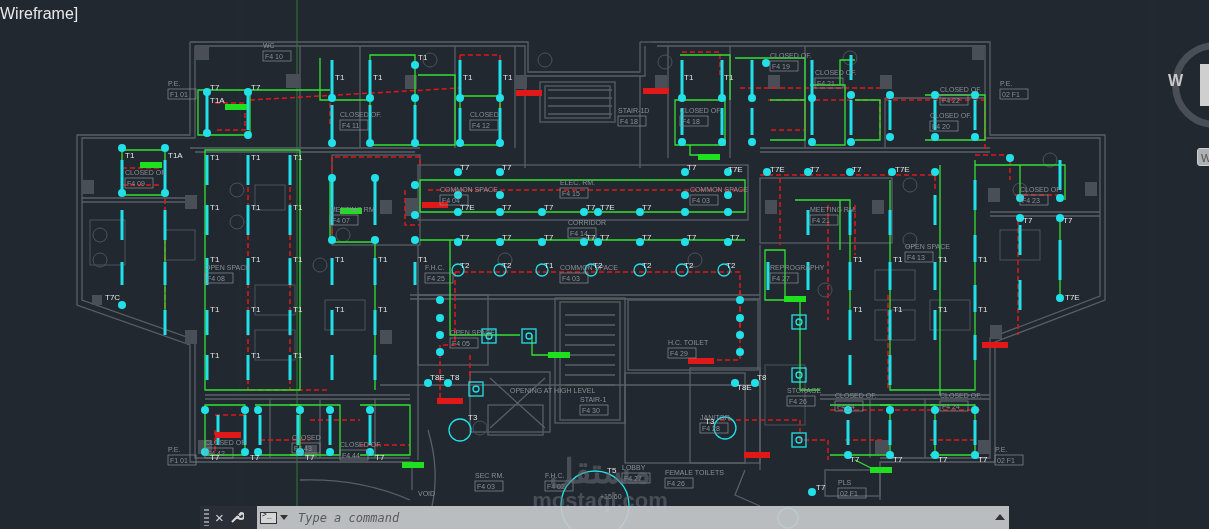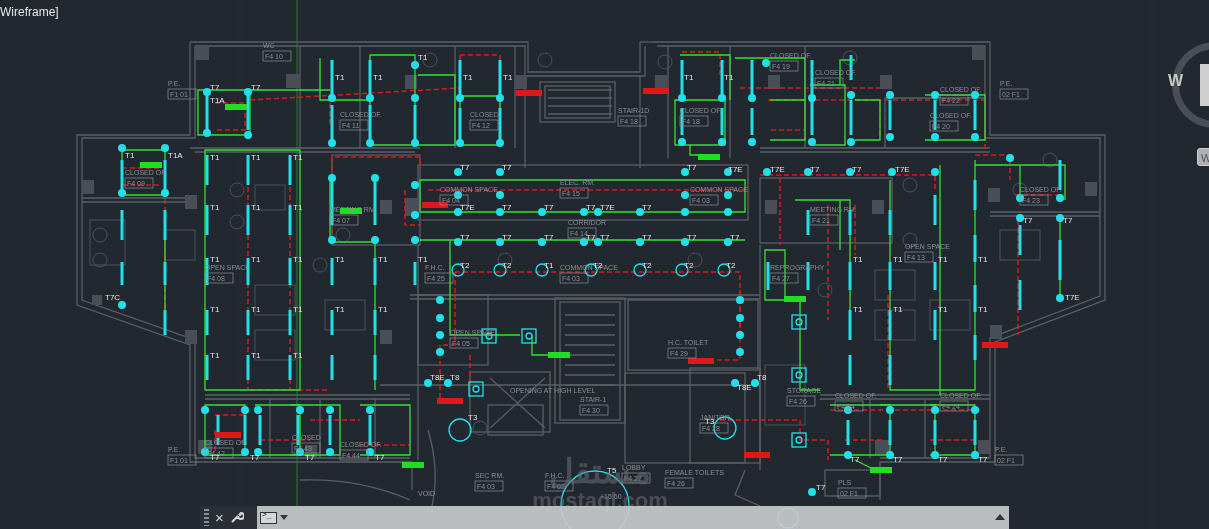"Wireframe]" .viewport-label { font-size: 12px -> 16px }
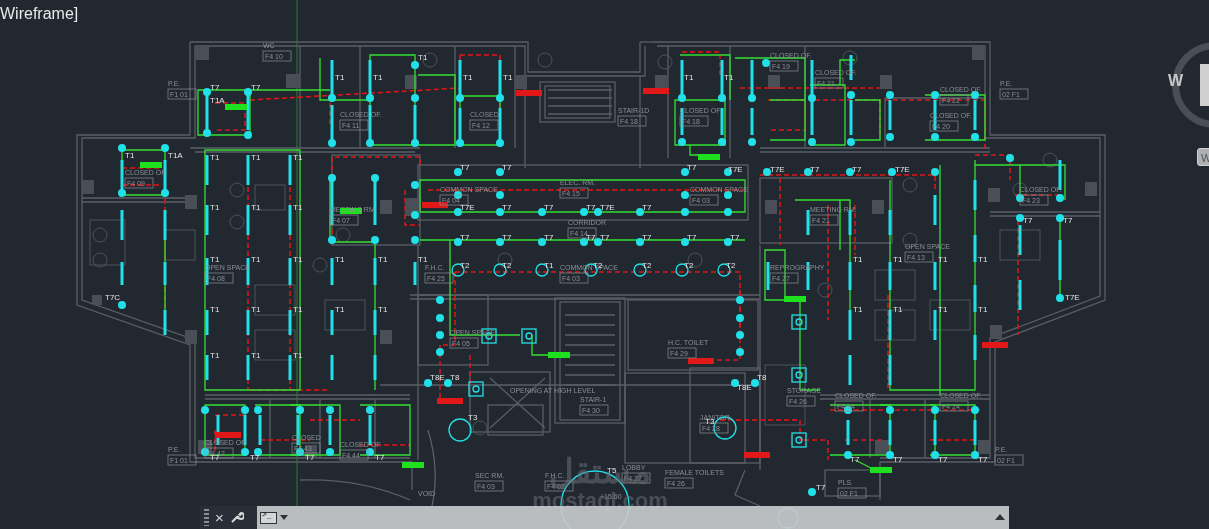"Type a command" input.cmd-input { html: none -> <input> }
